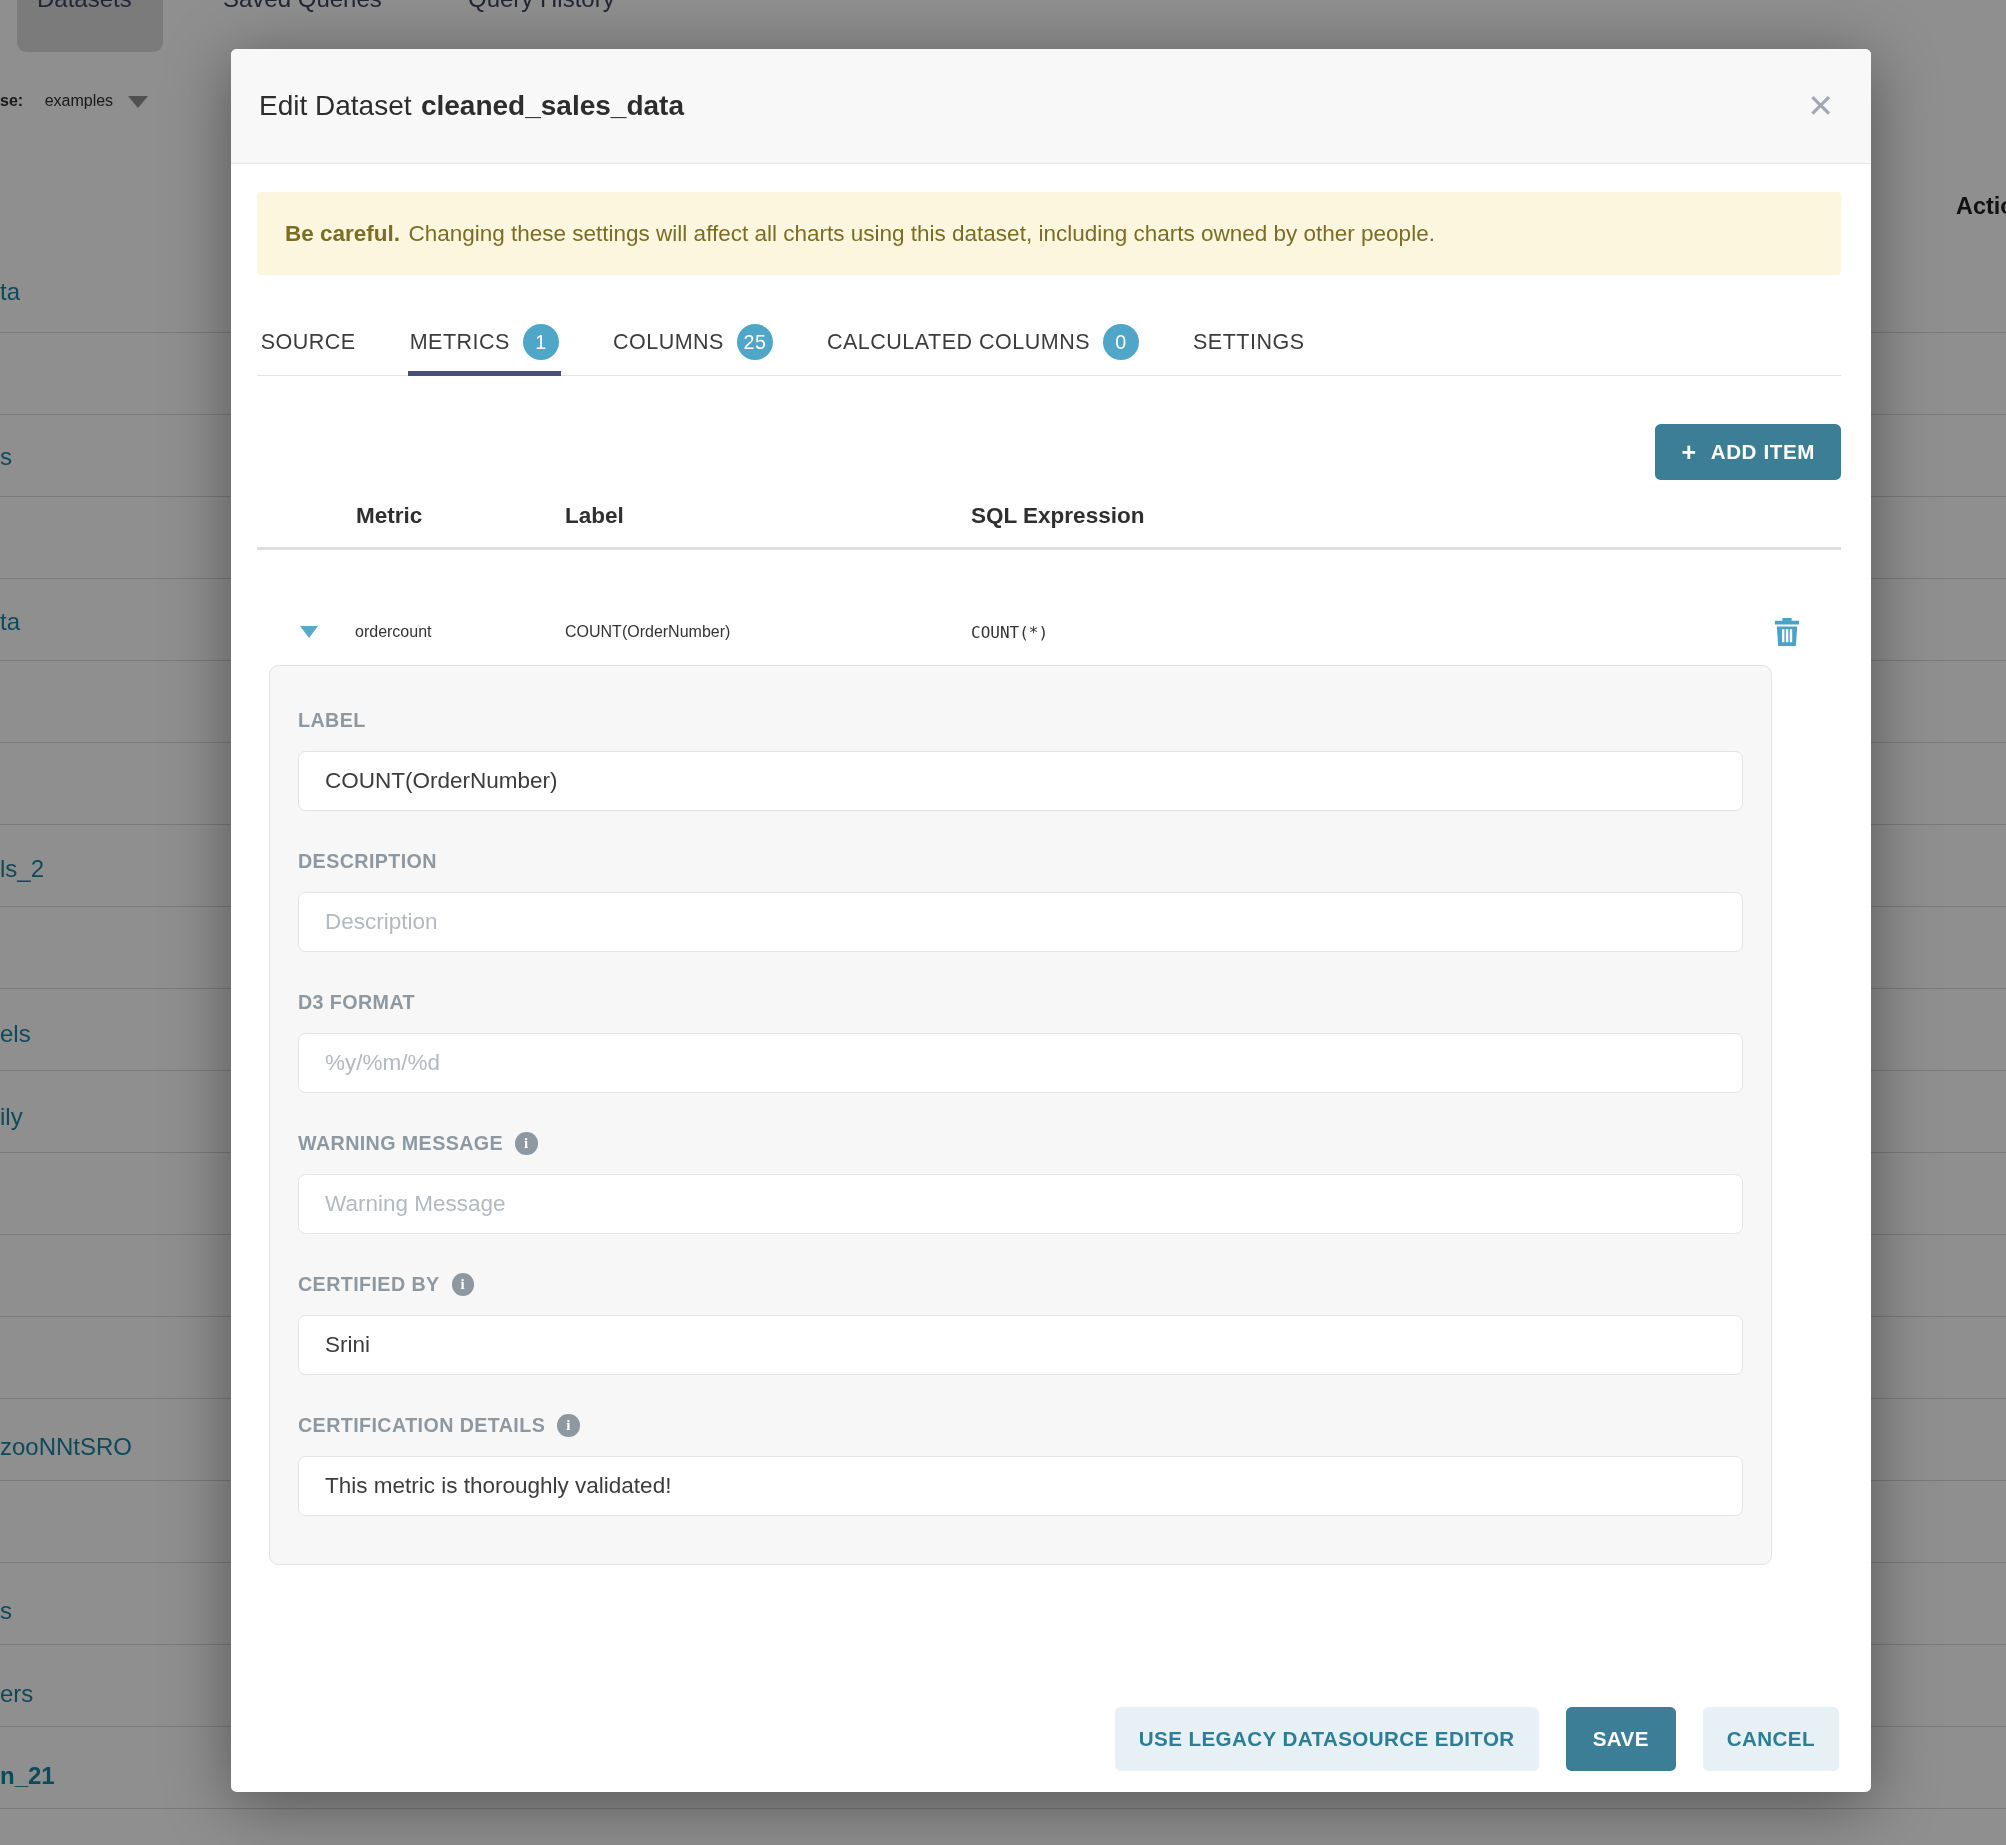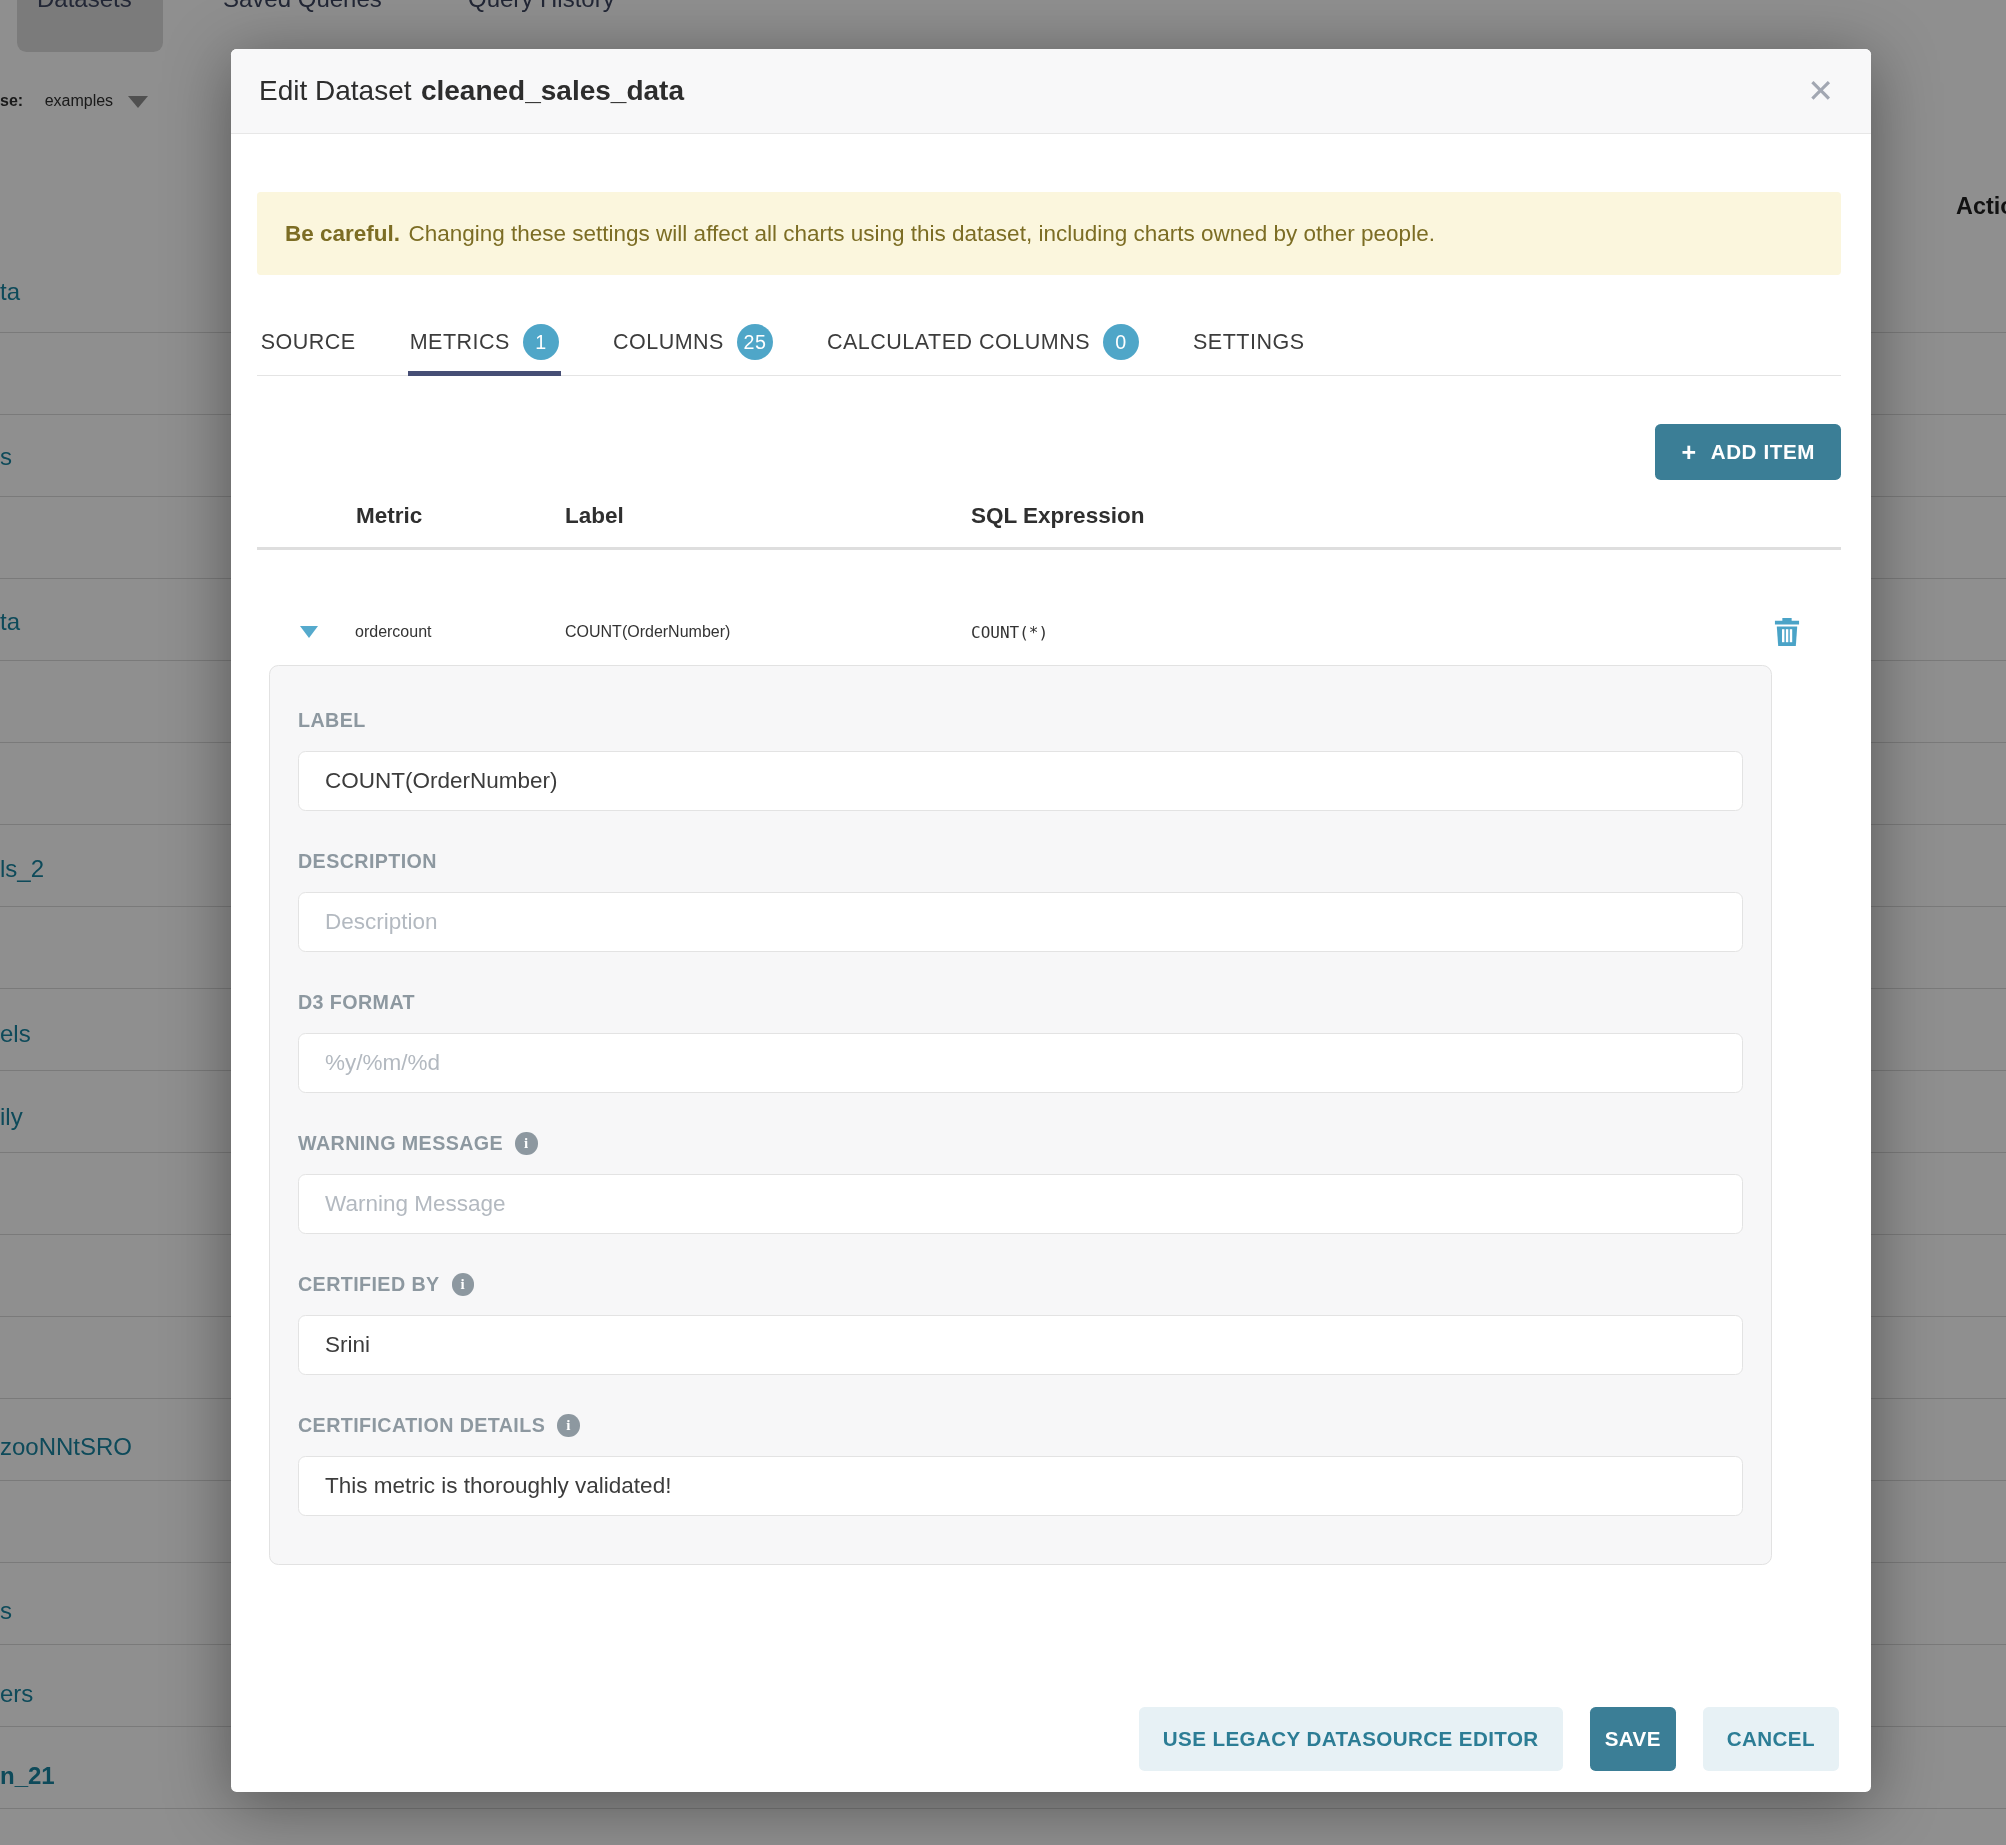"Edit Dataset cleaned_sales_data" .modal-header { height: 85px -> 115px }
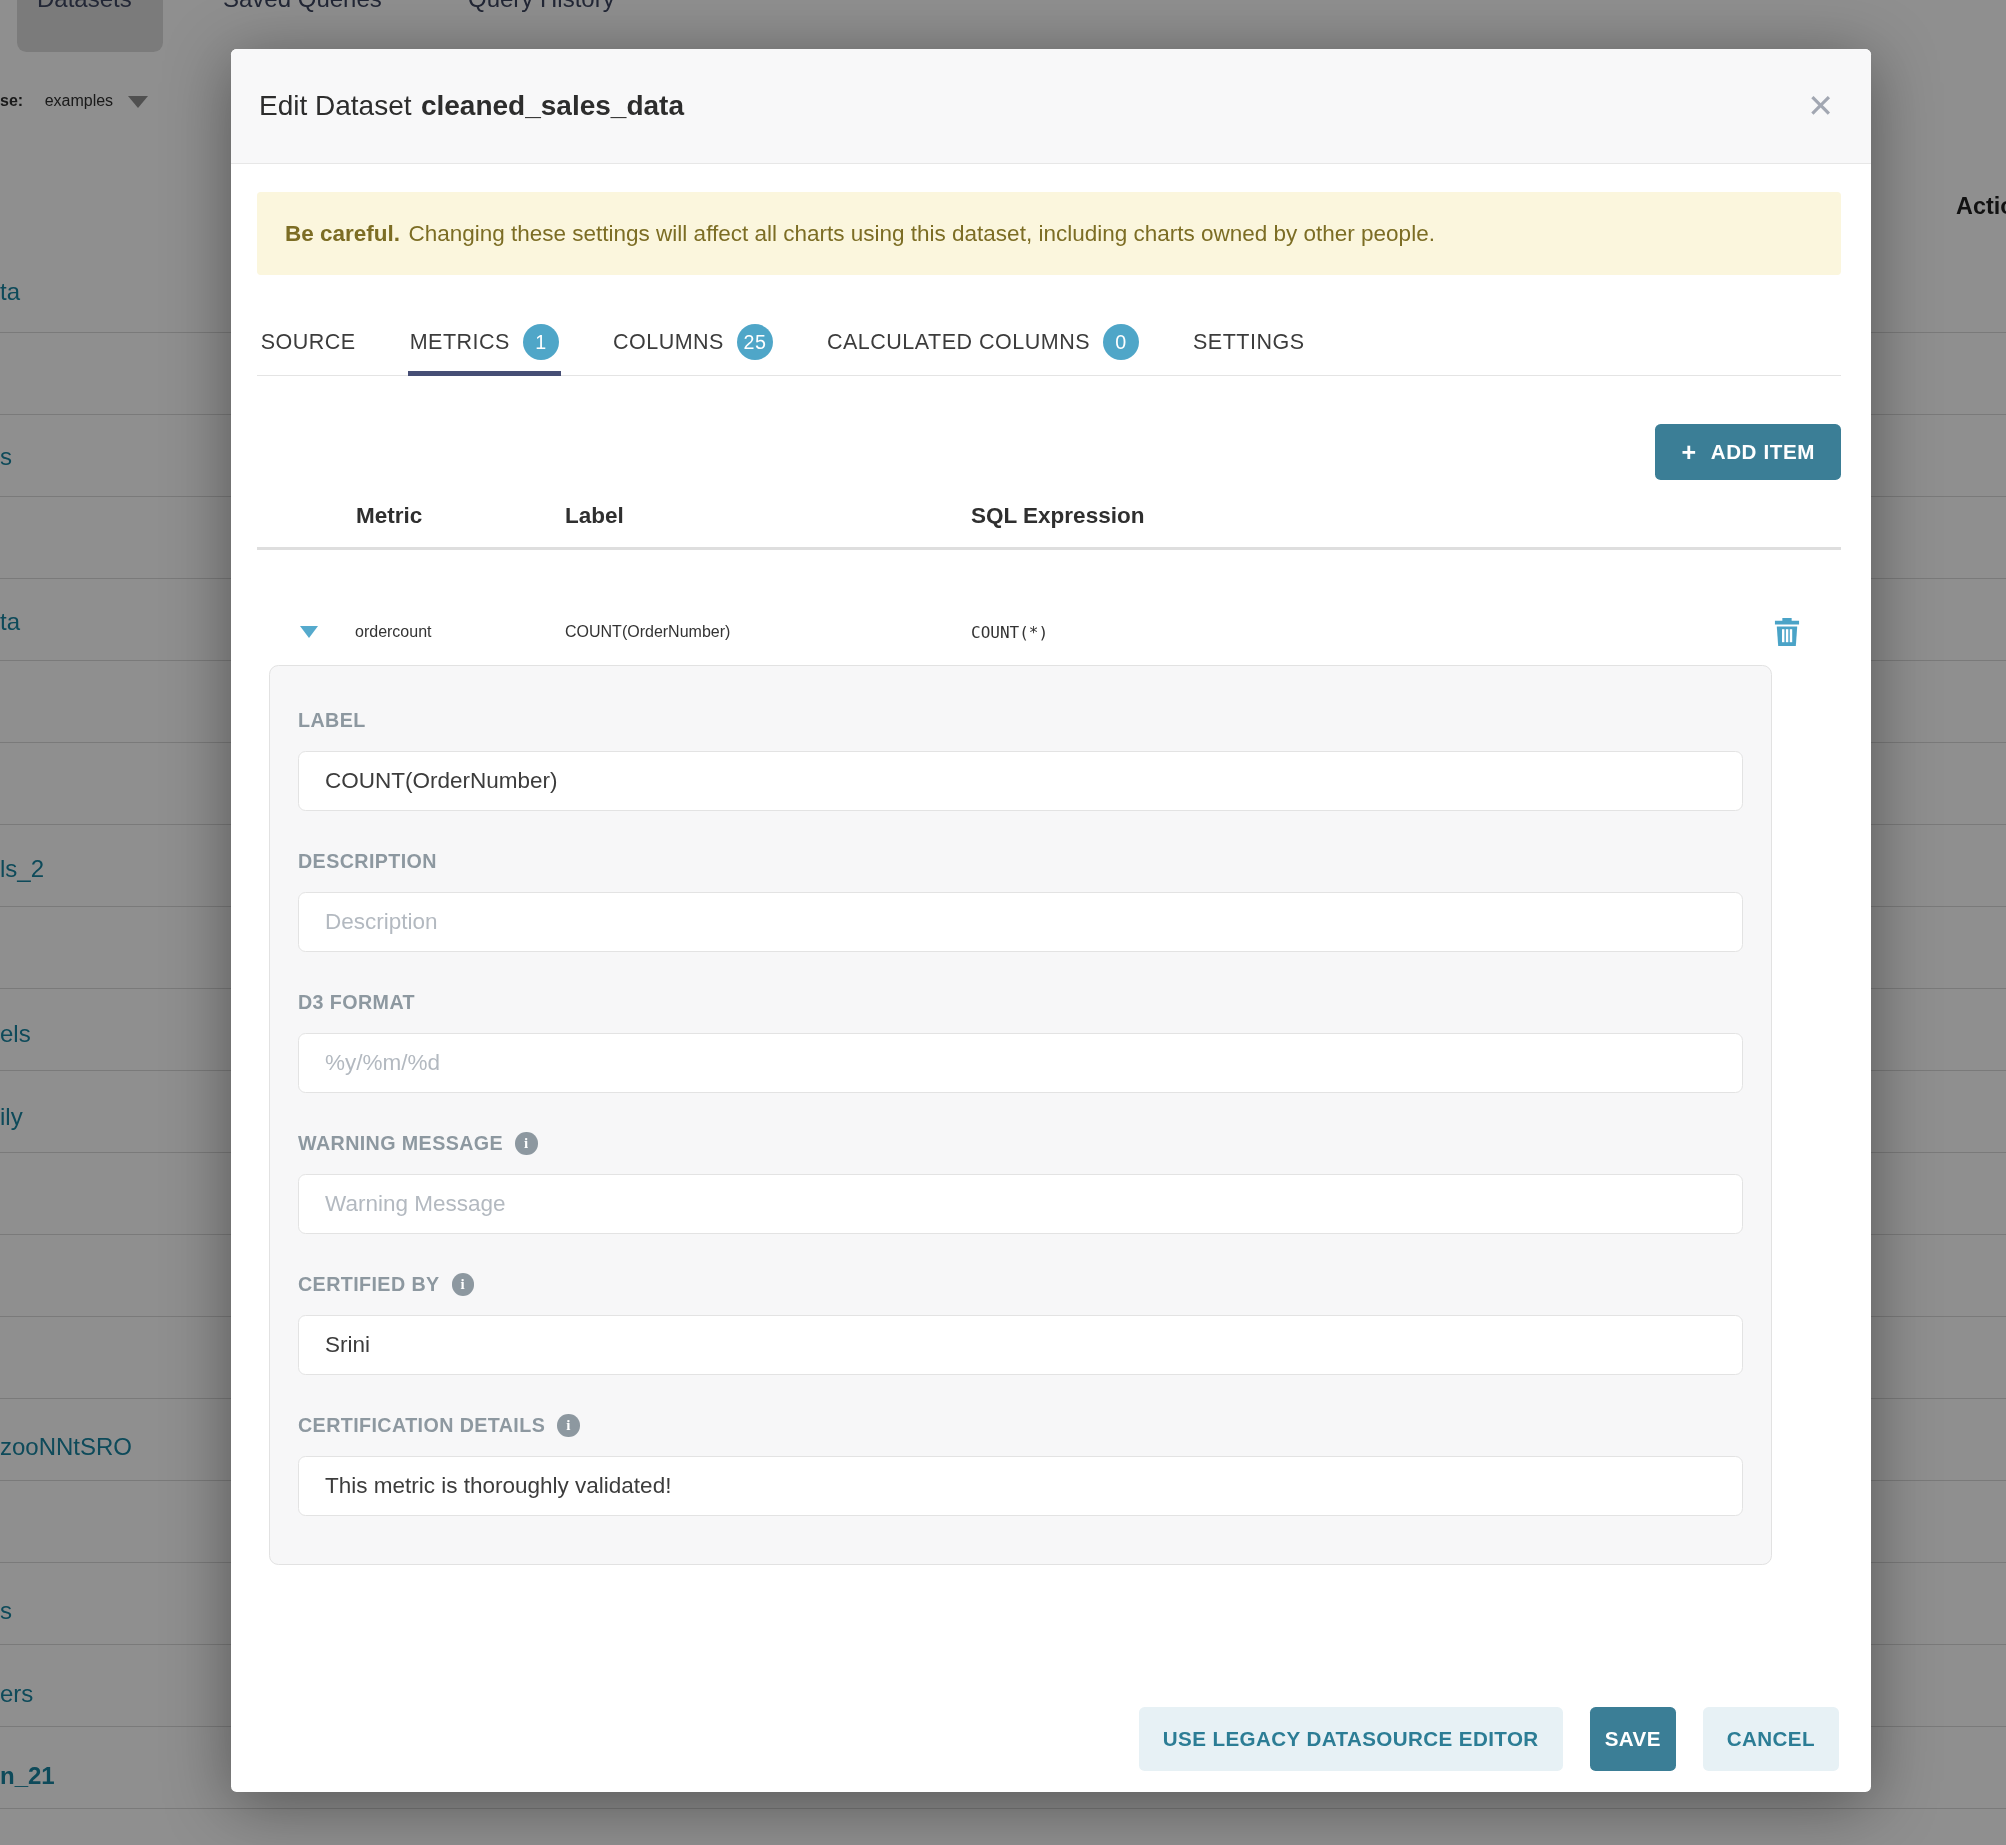"SAVE" .btn-primary { padding: 0 15px -> 0 27px }
